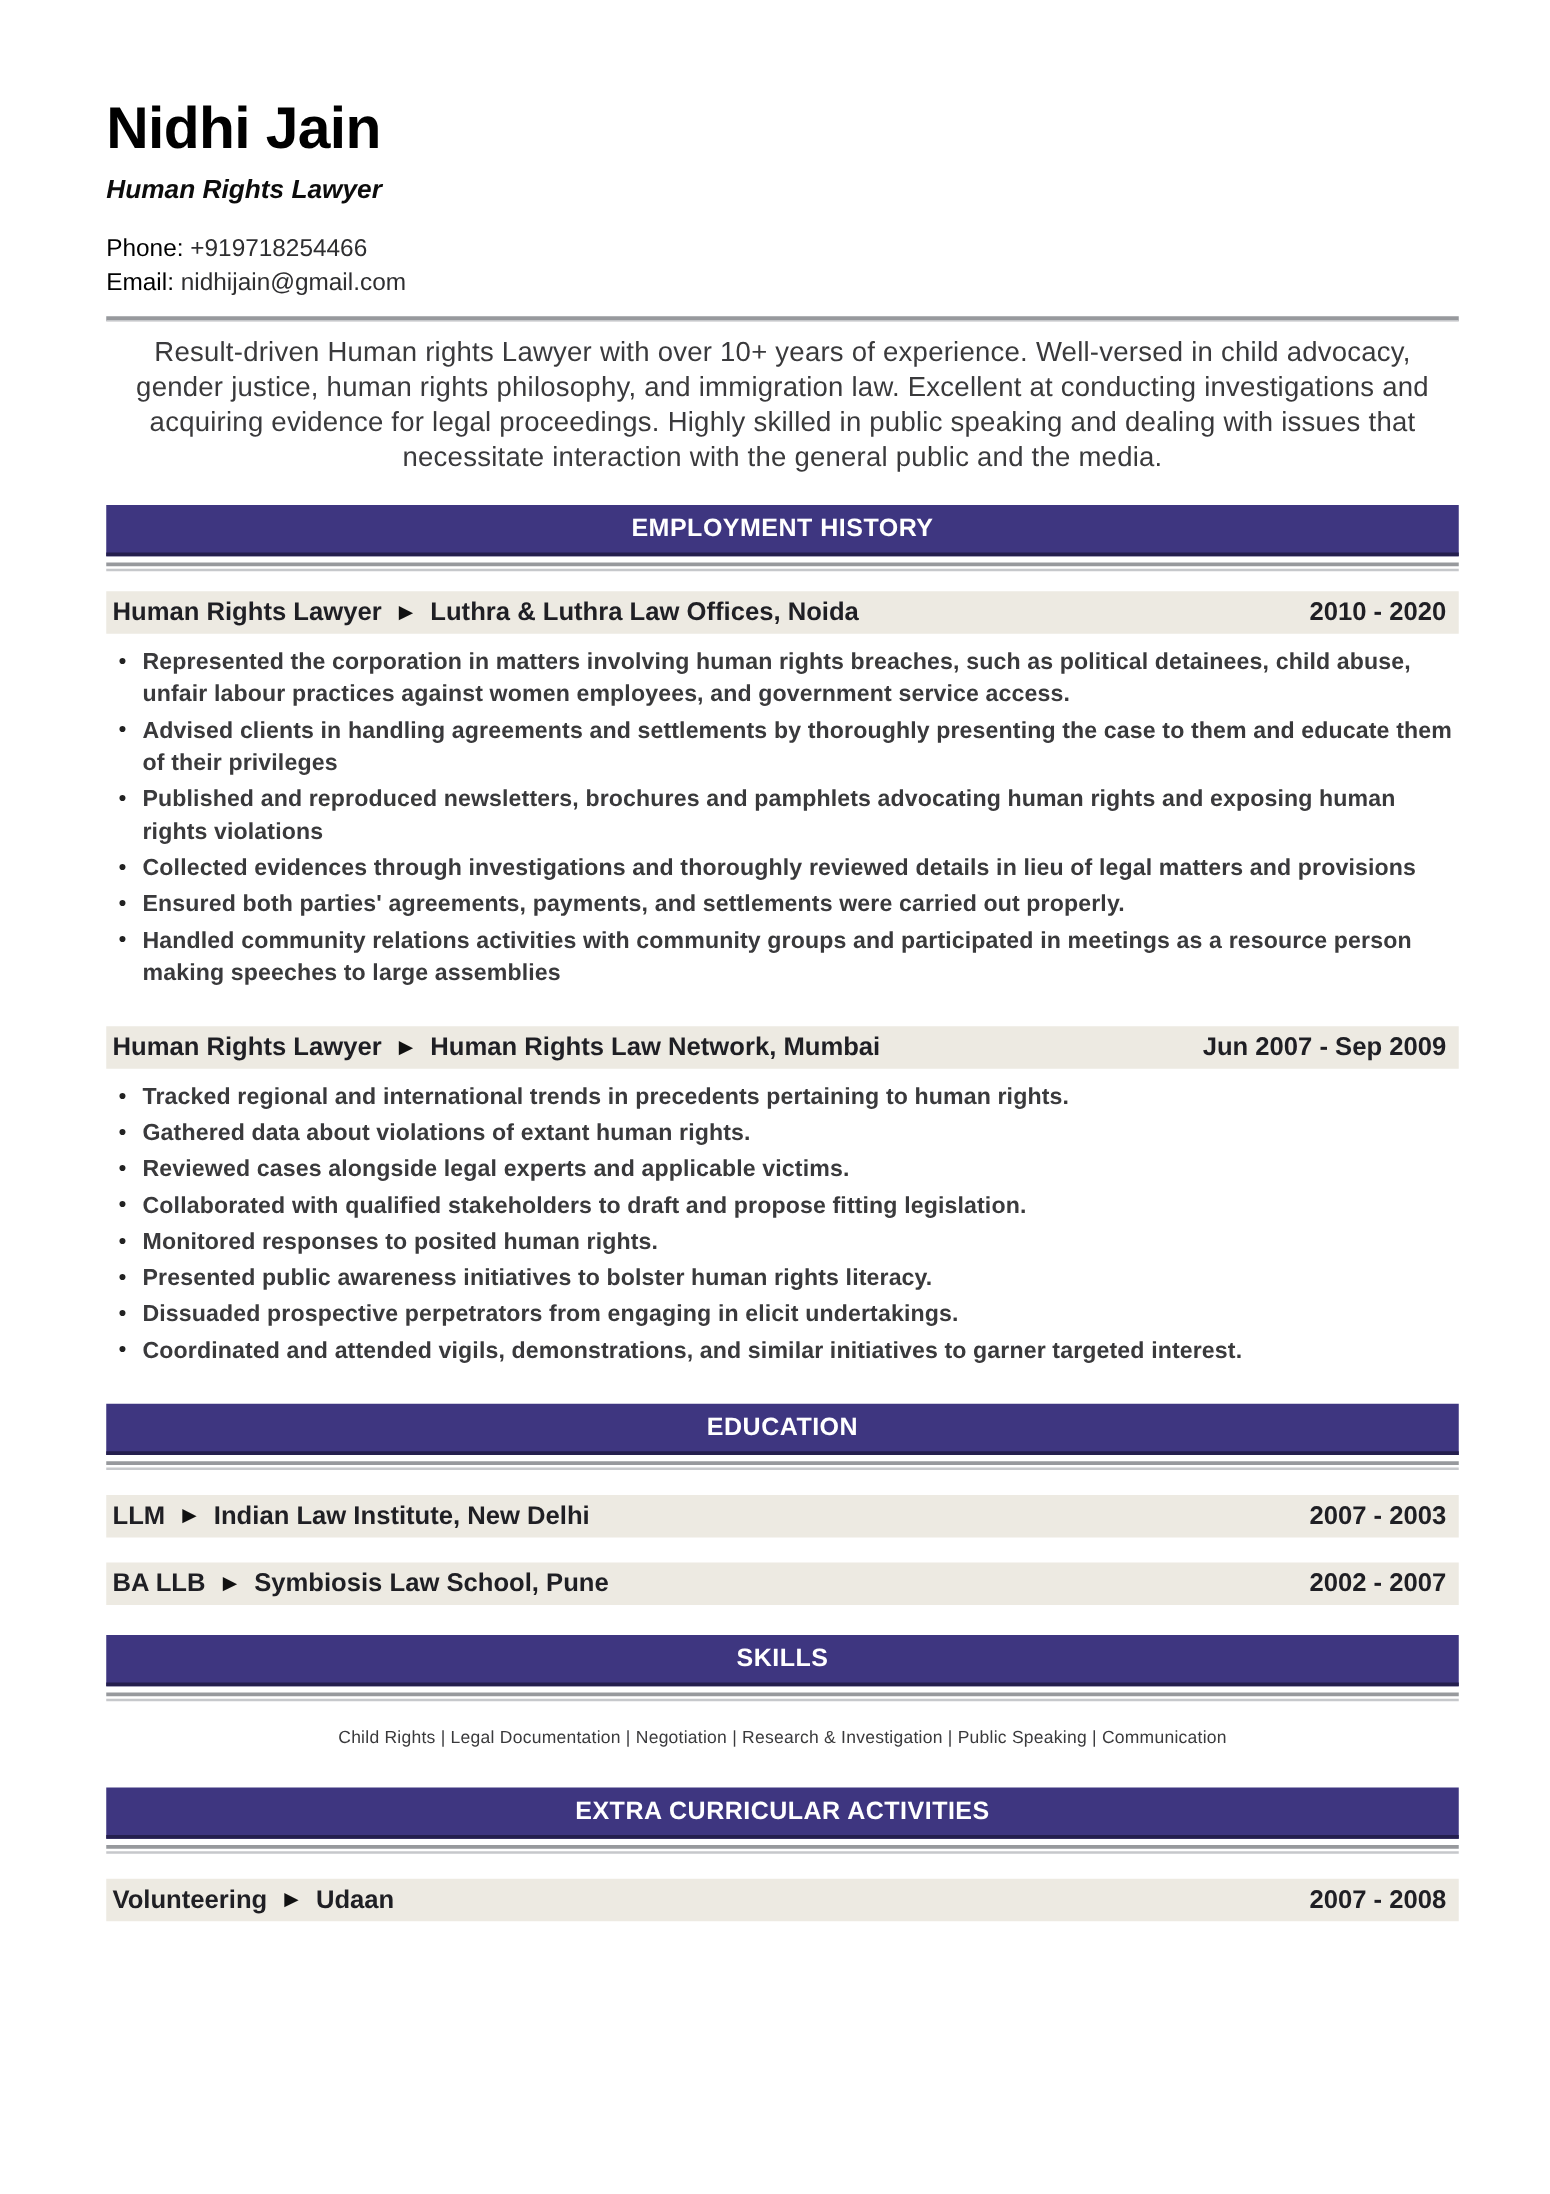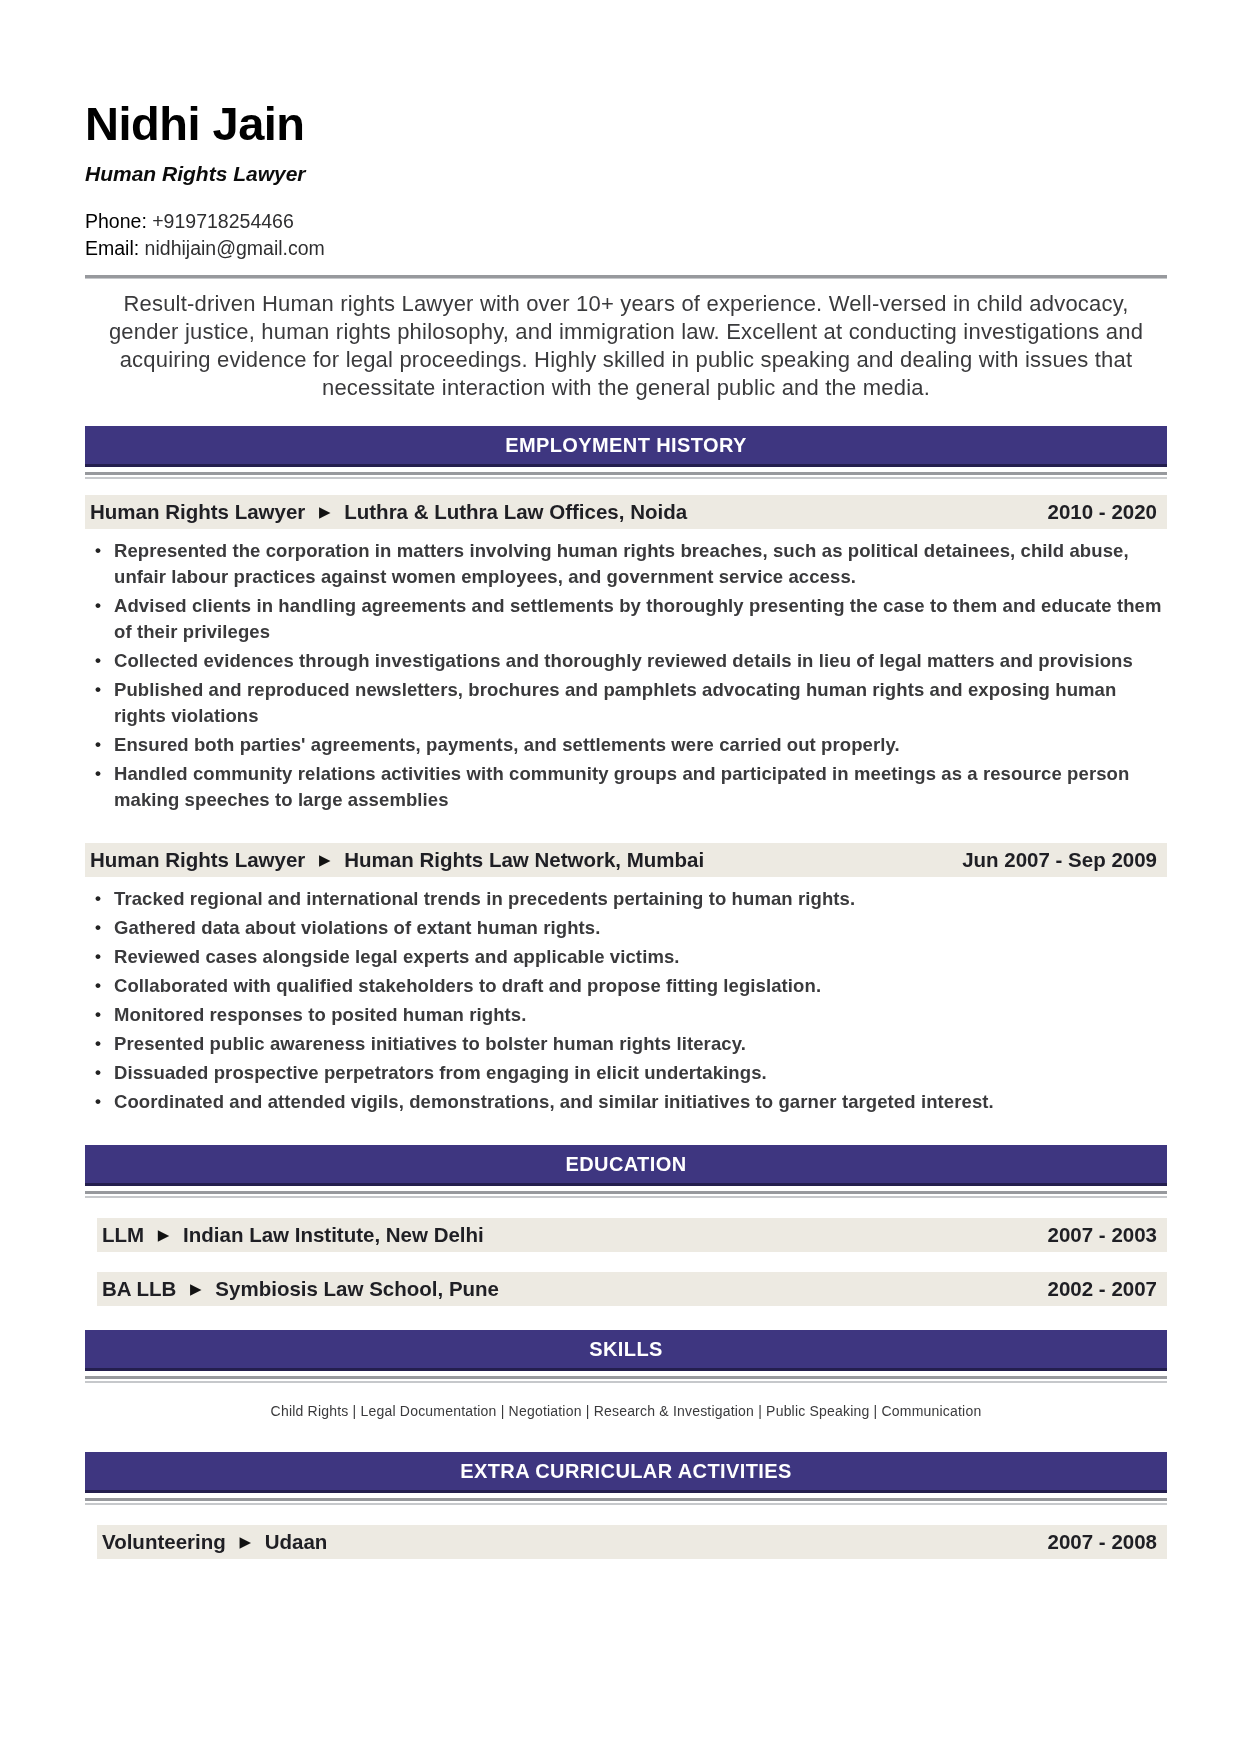"Nidhi Jain" .page { padding: 100px 73px 40px 85px -> 78px 73px 40px 85px }
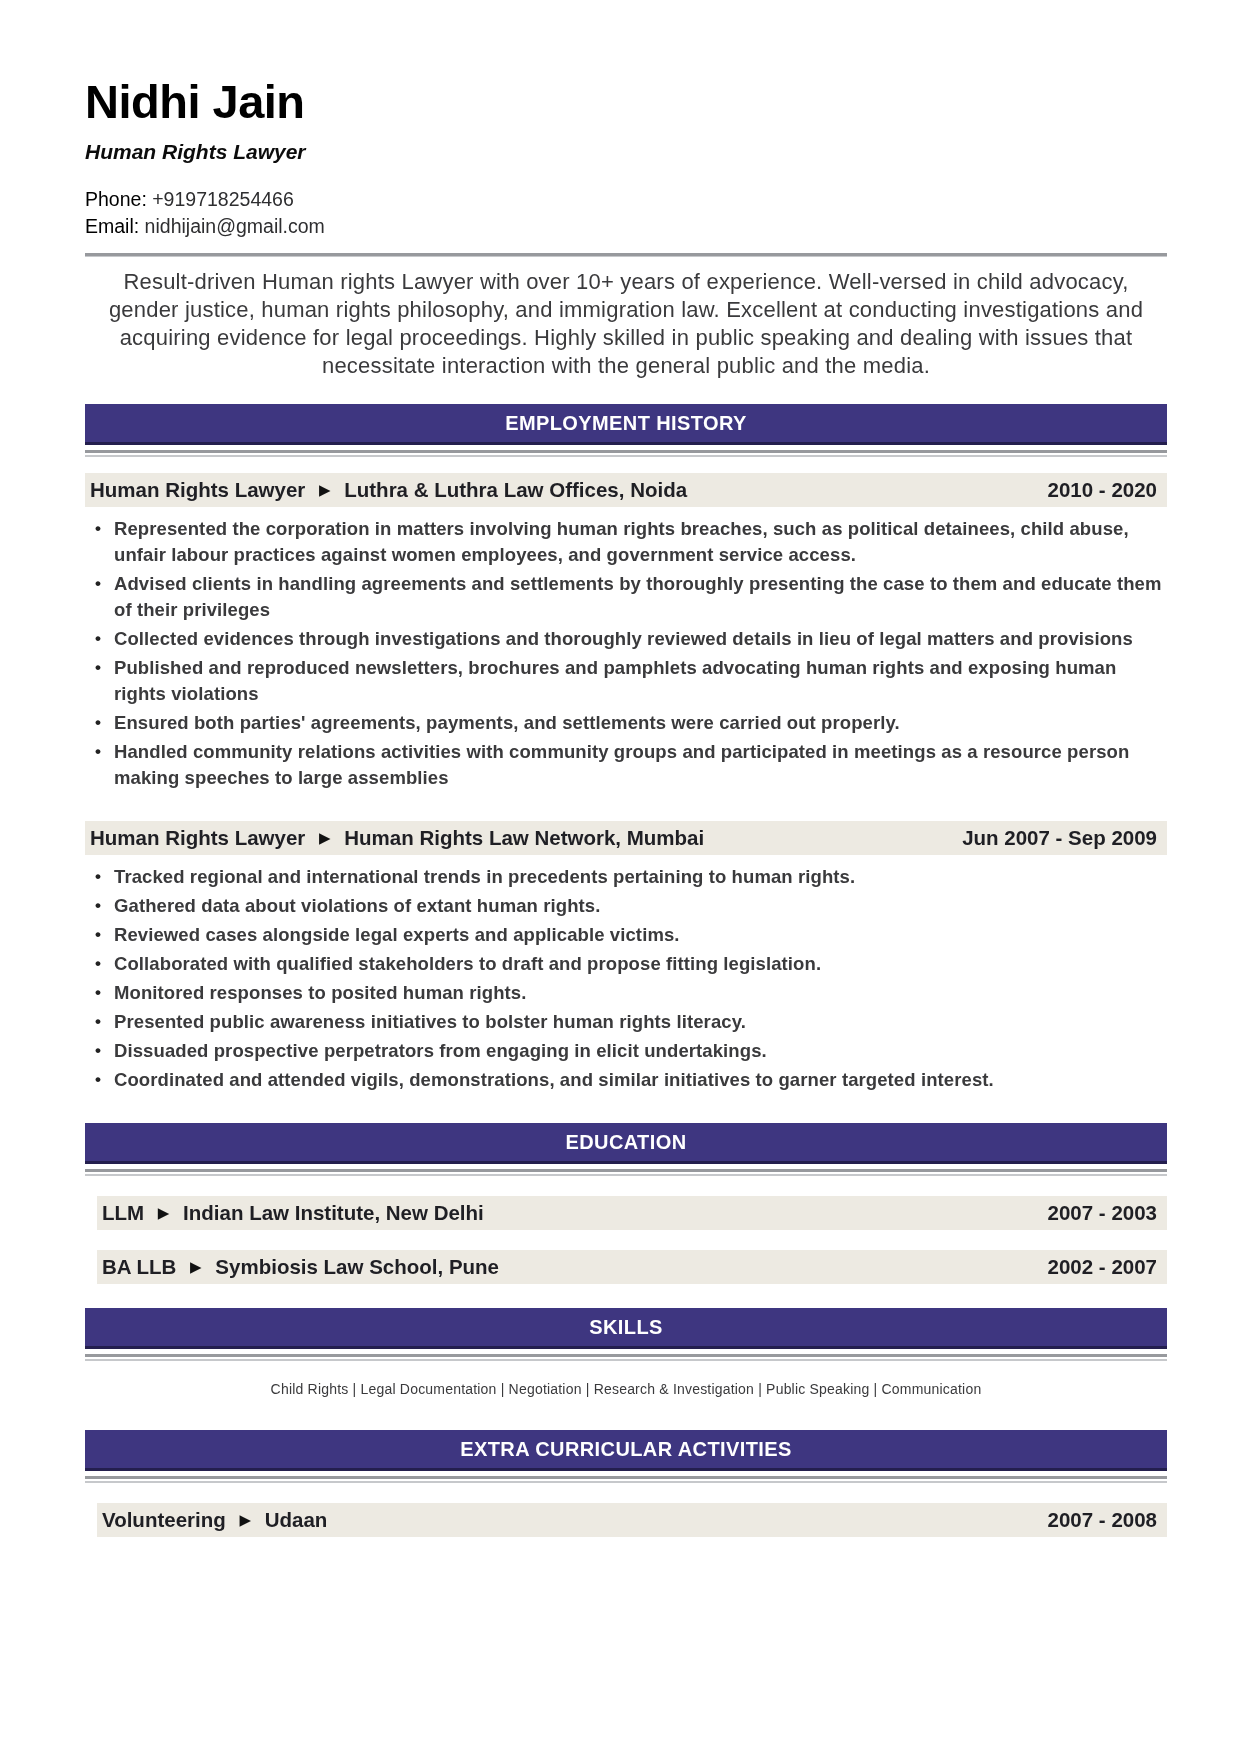"Collected evidences through" li { order: before "Published and reproduced newsletters," -> after "Published and reproduced newsletters," }
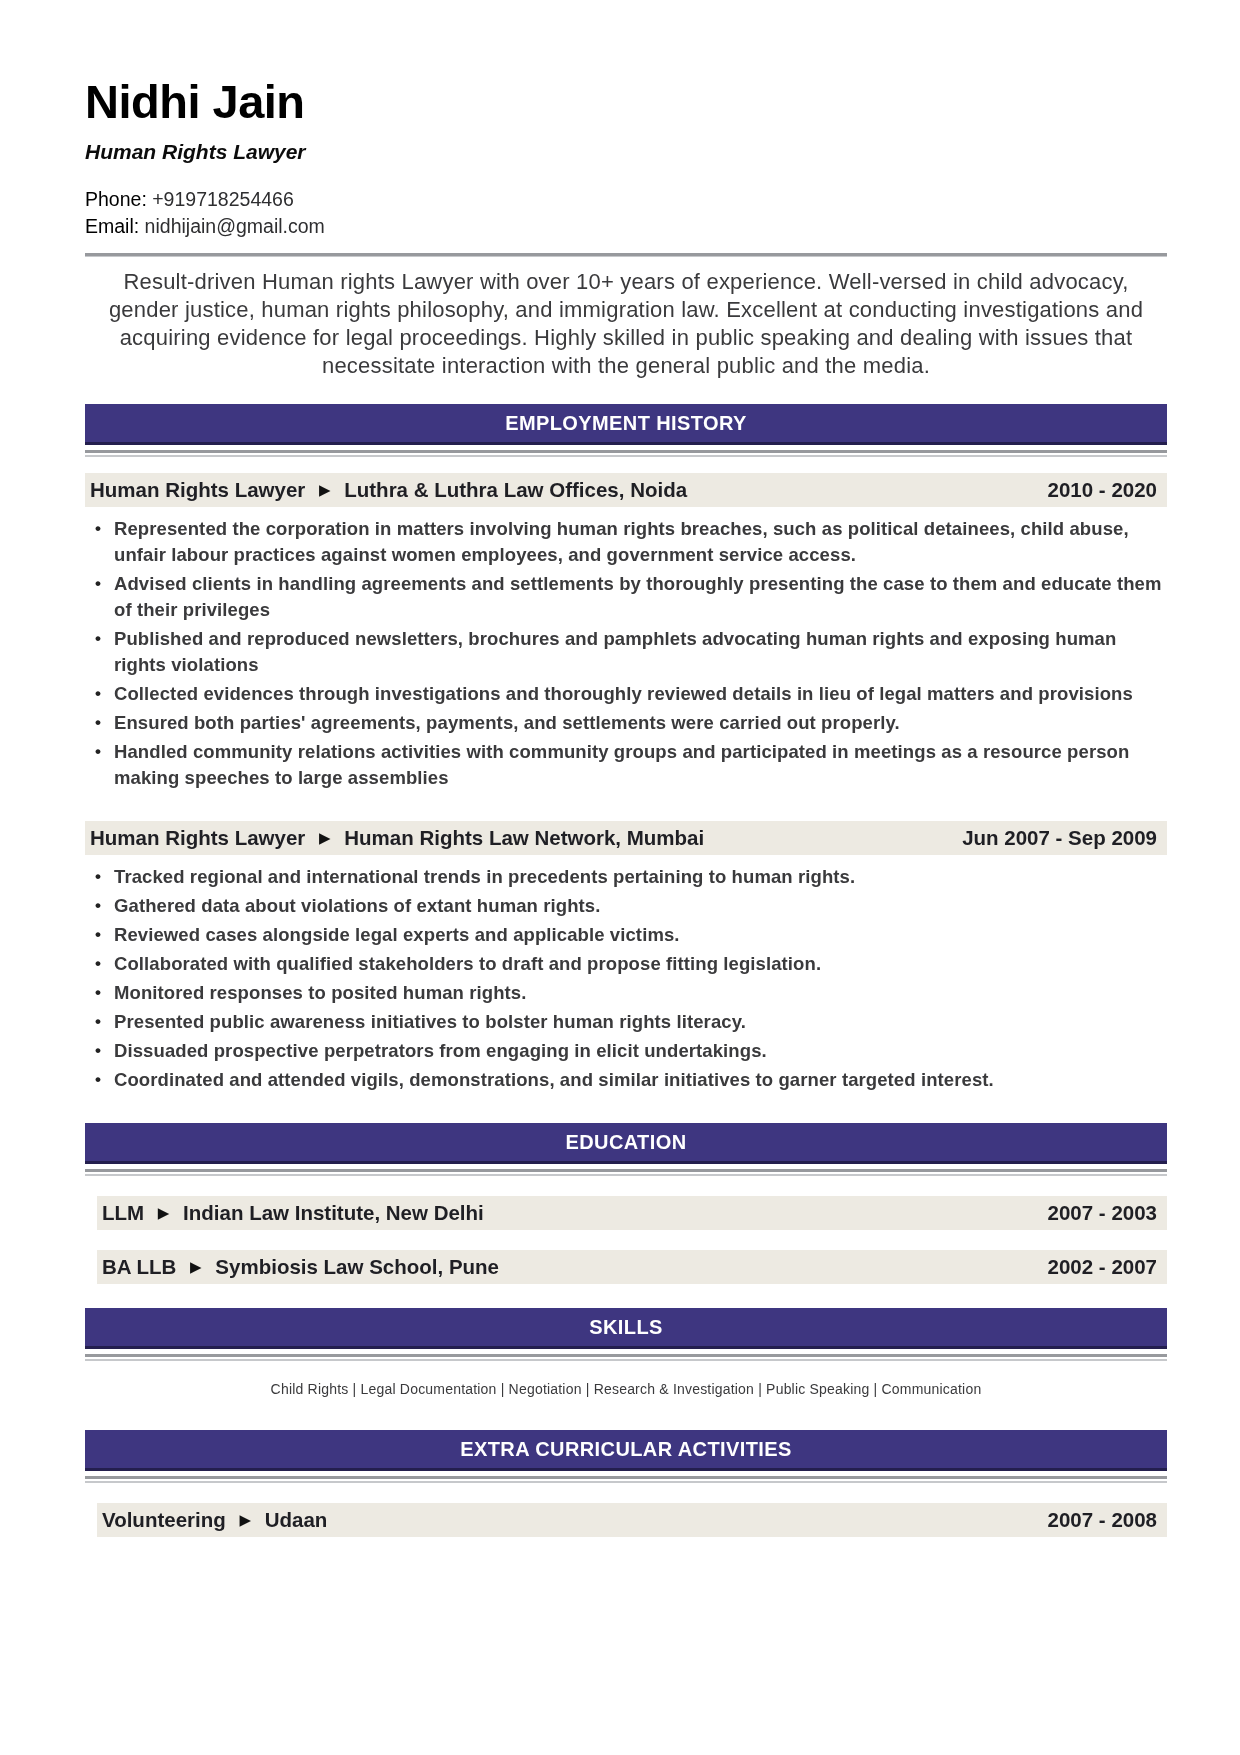"LLM ▶ Indian Law Institute," .edu-row { margin-left: 12px -> none }
